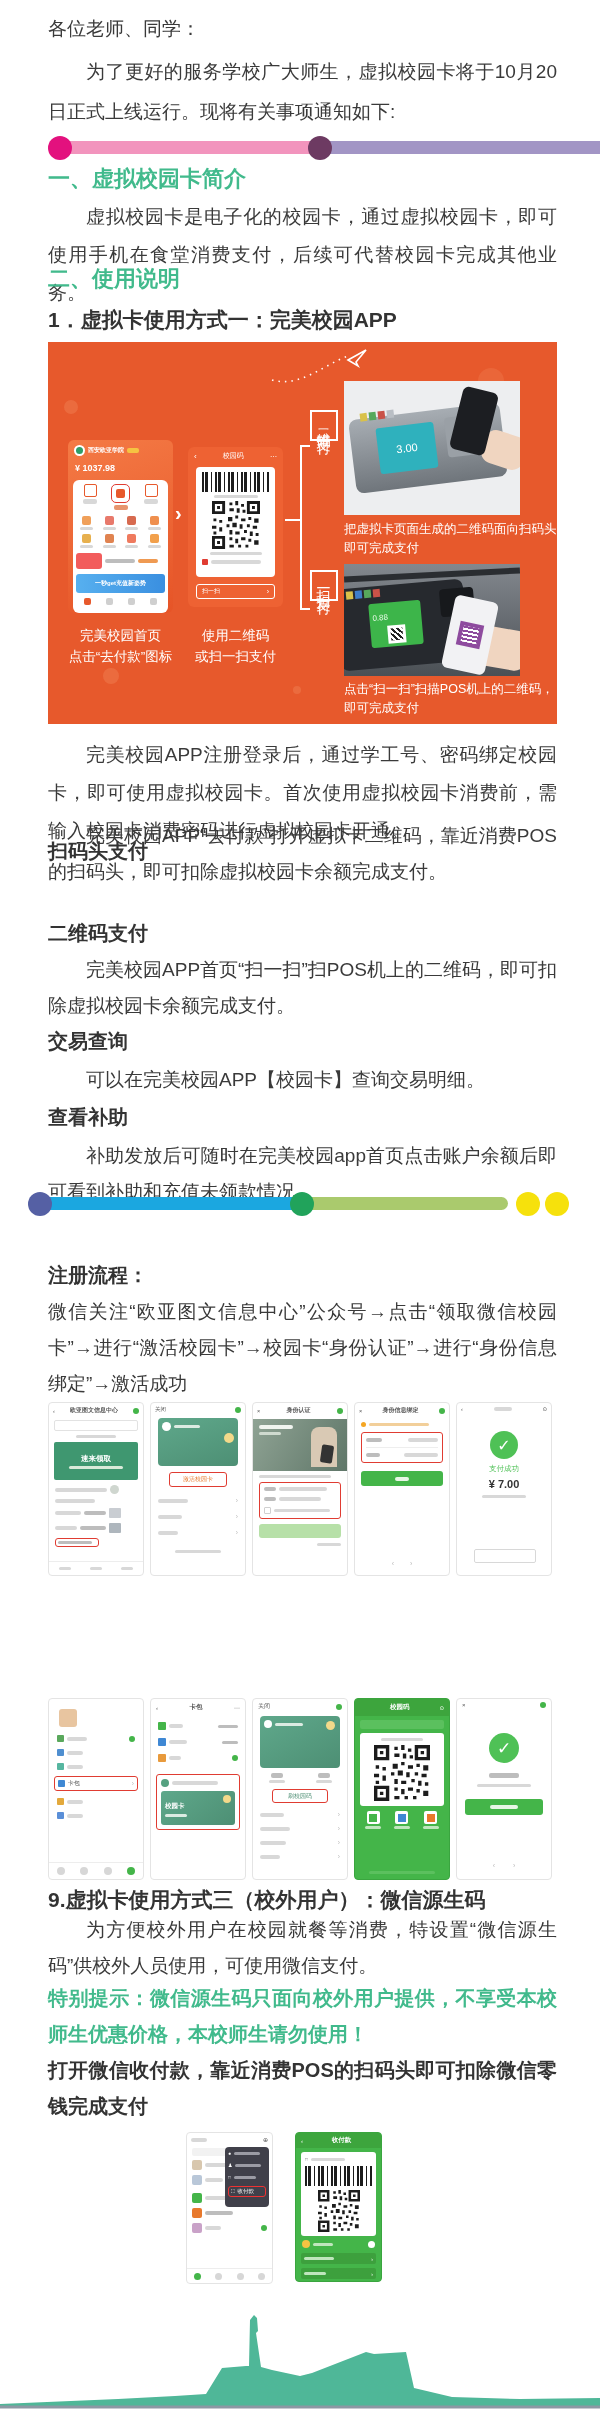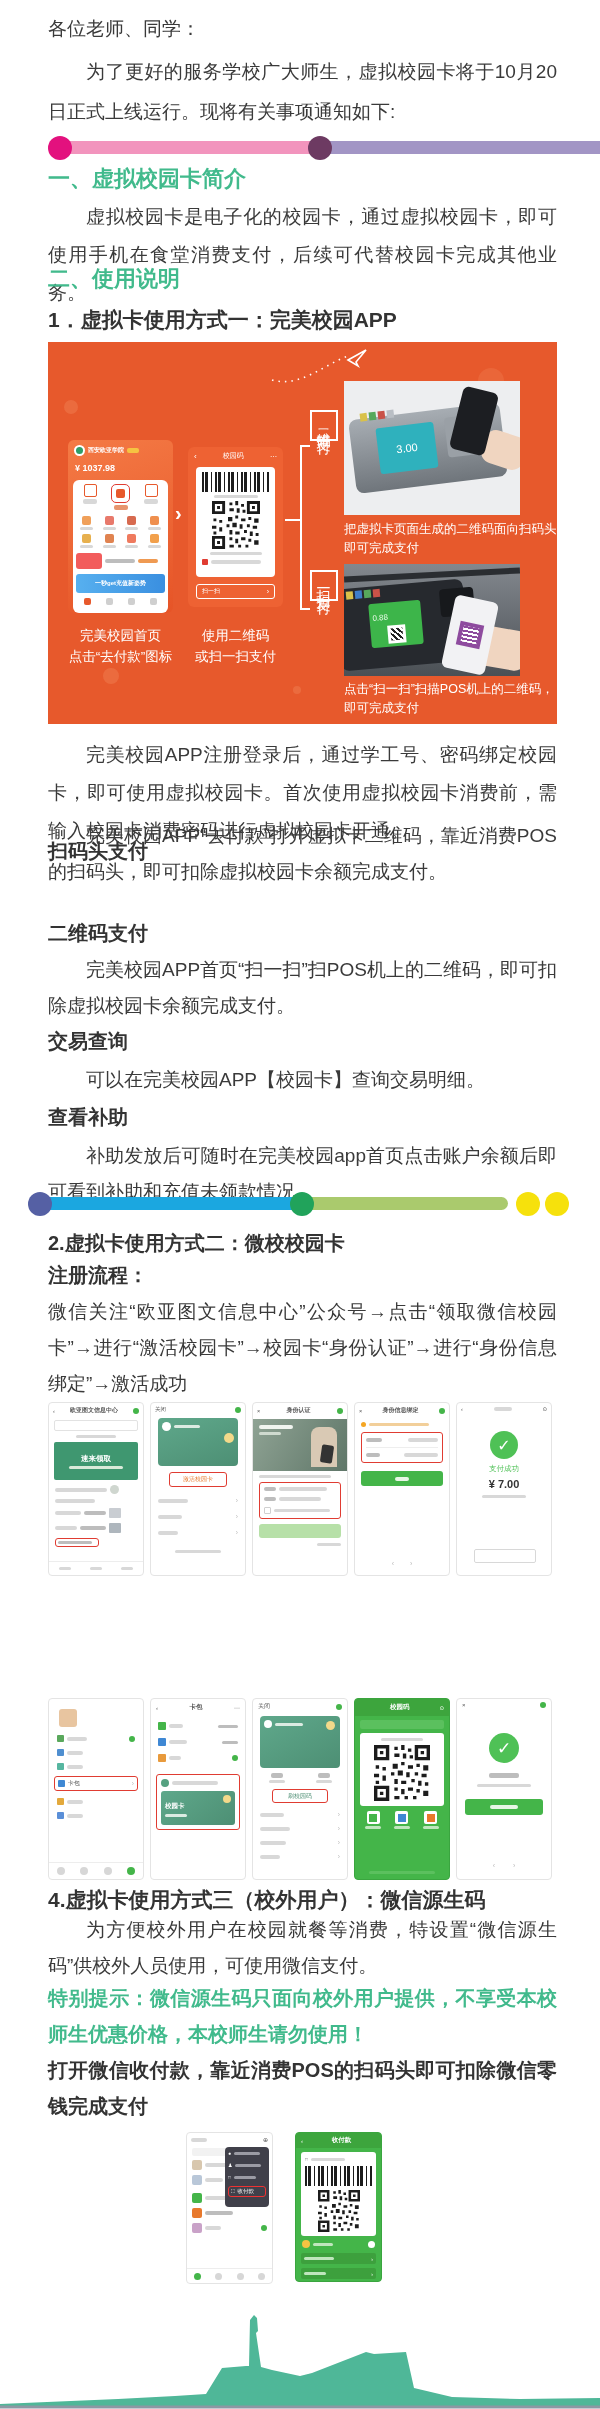"2.虚拟卡使用方式二：微校校园卡" h3.h-black { html: <h3>2.虚拟卡使用方式二：微校校园卡</h3> -> none }
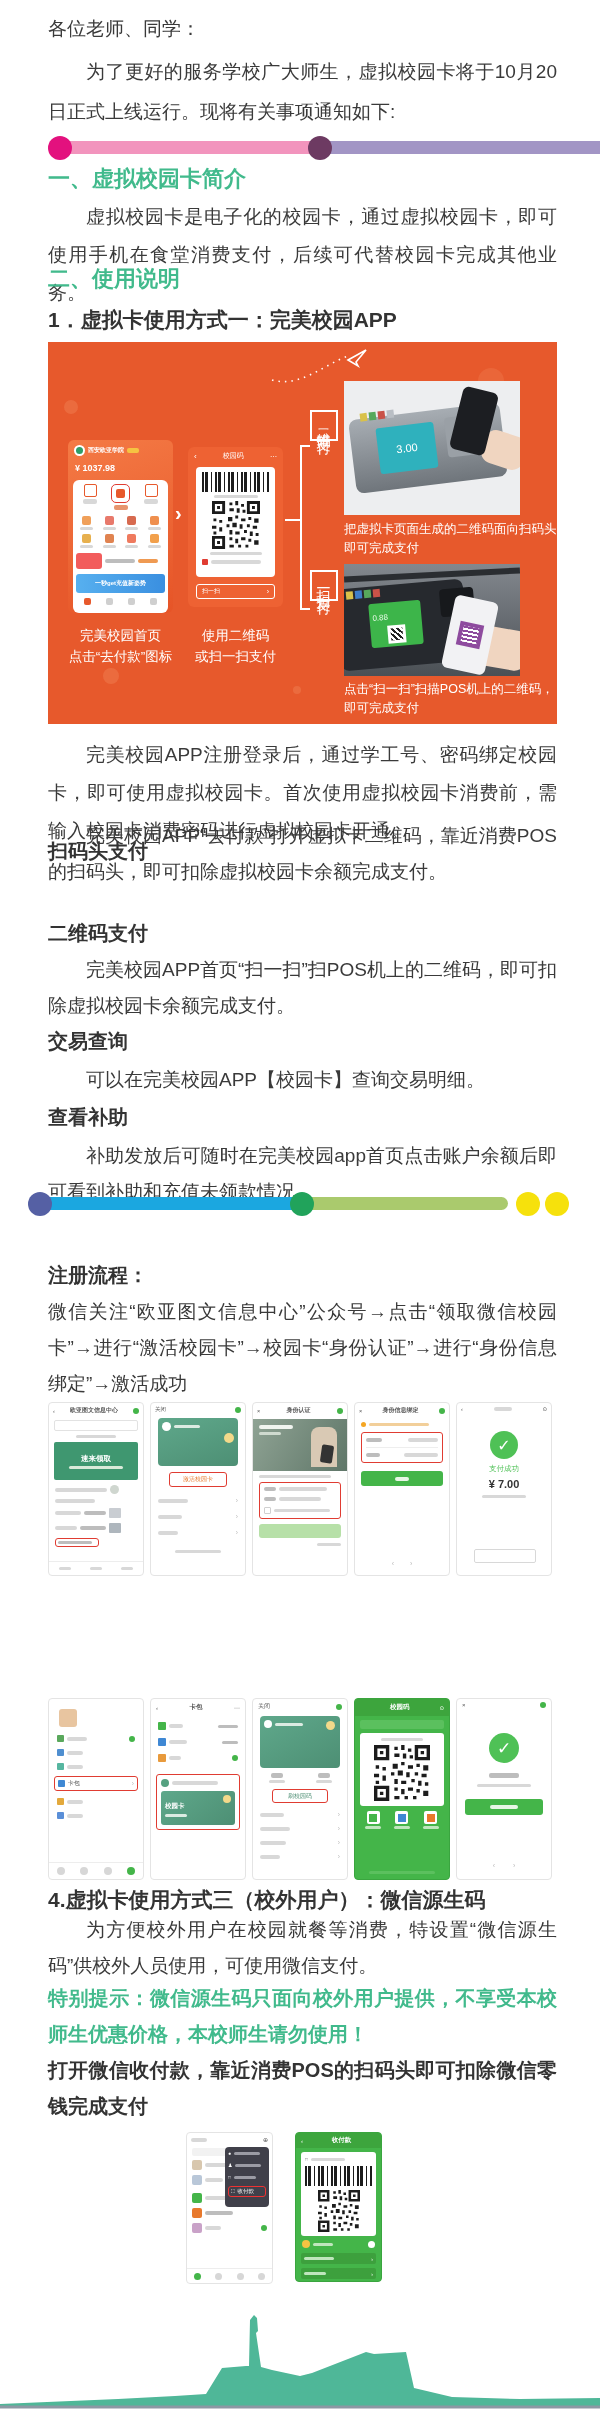"4.虚拟卡使用方式三（校外用户）：微信源生码" h3.h-black { text: 4 -> 9 }
